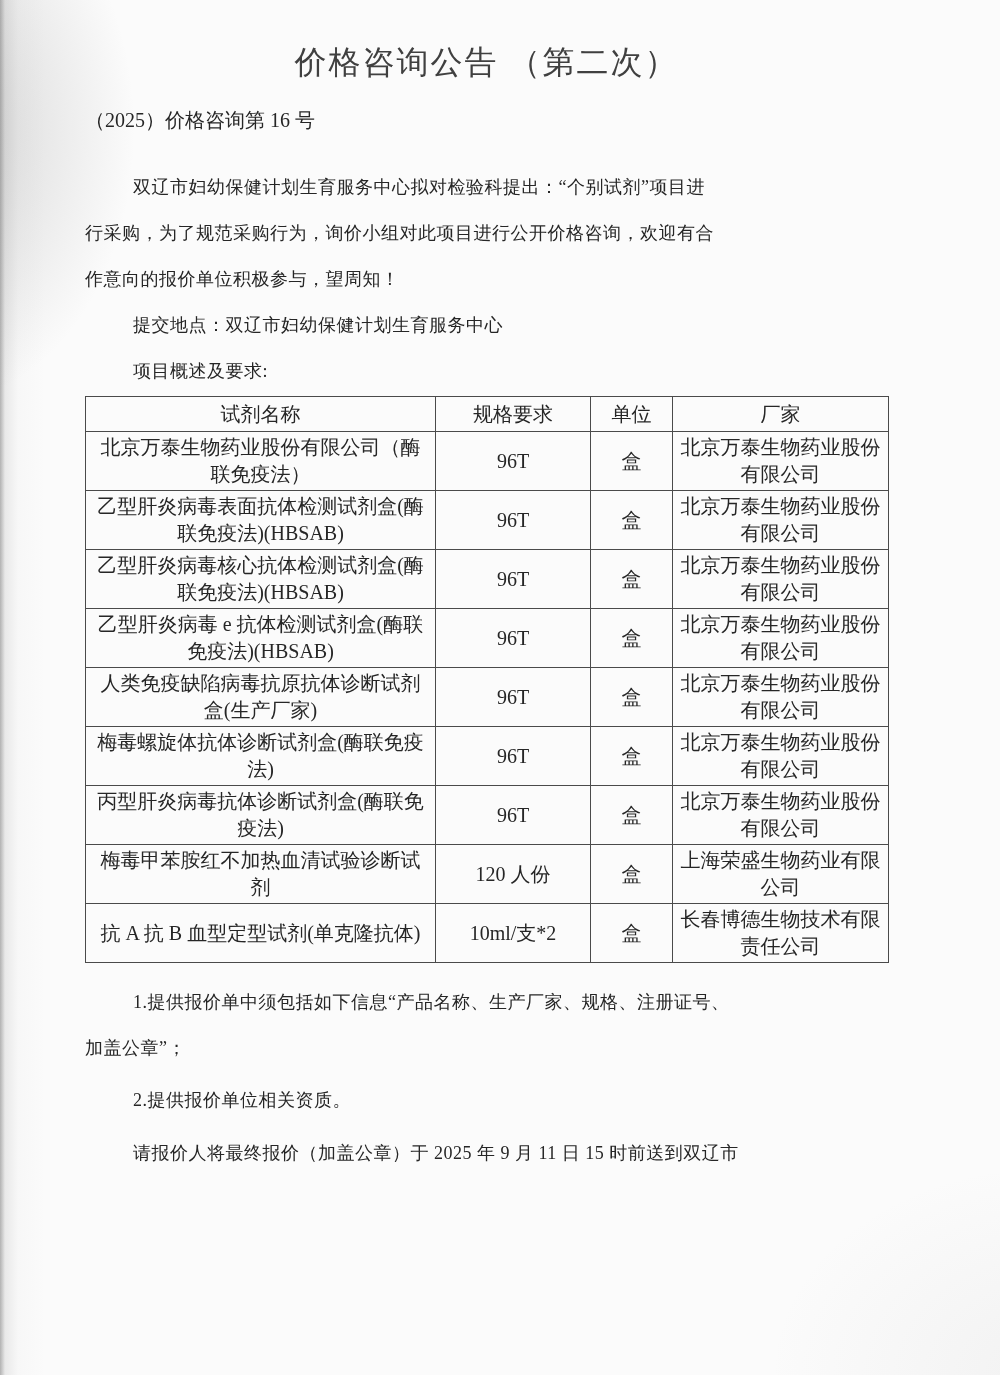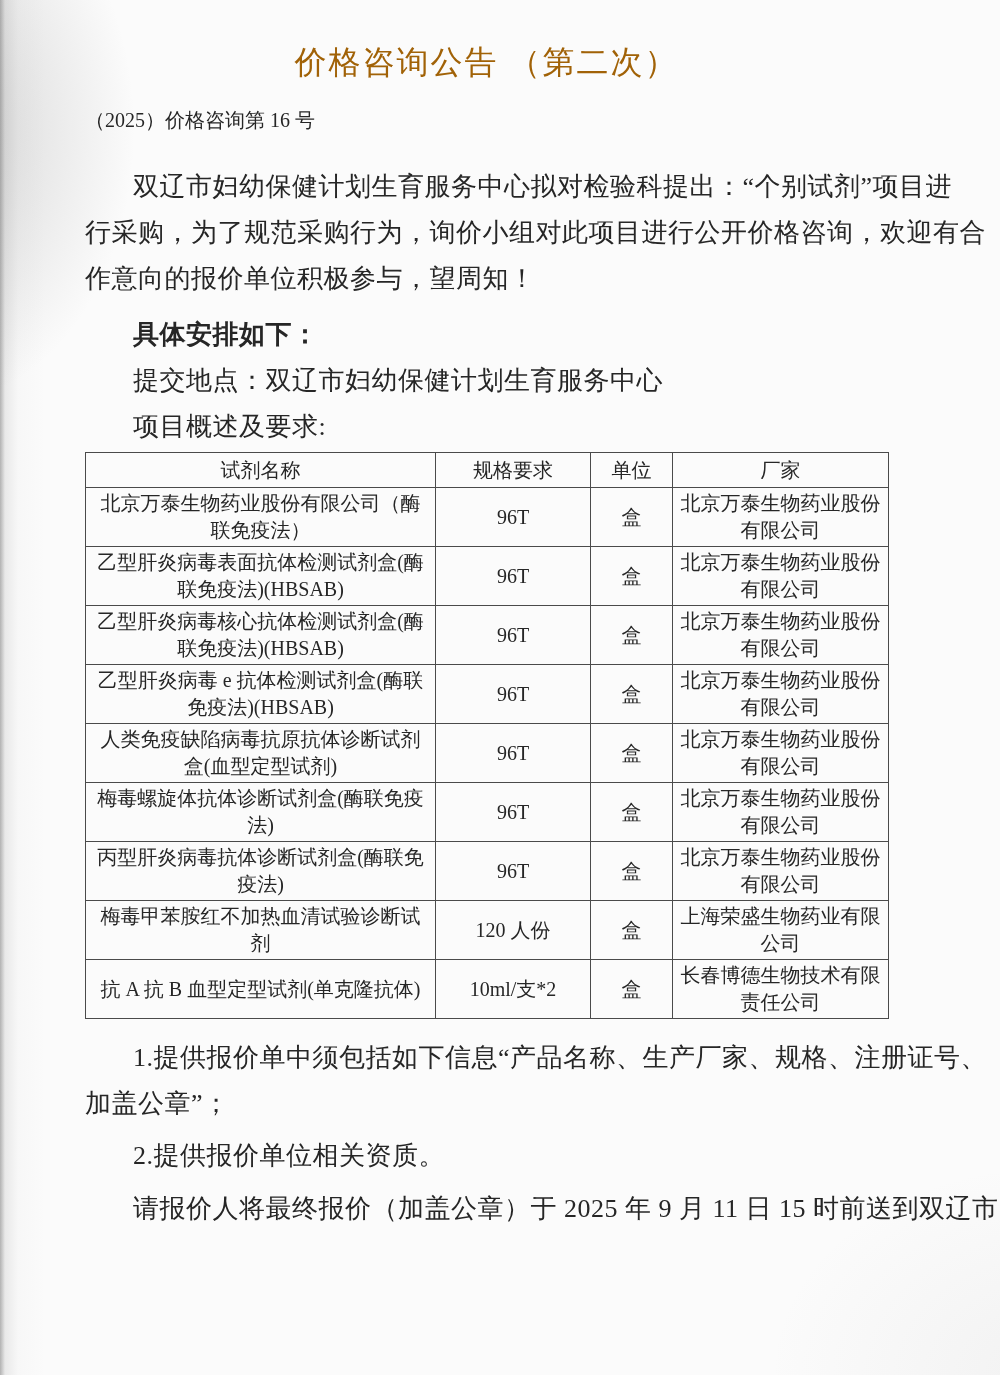"价格咨询公告 （第二次）" .title { color: #a16207 -> #404040 }
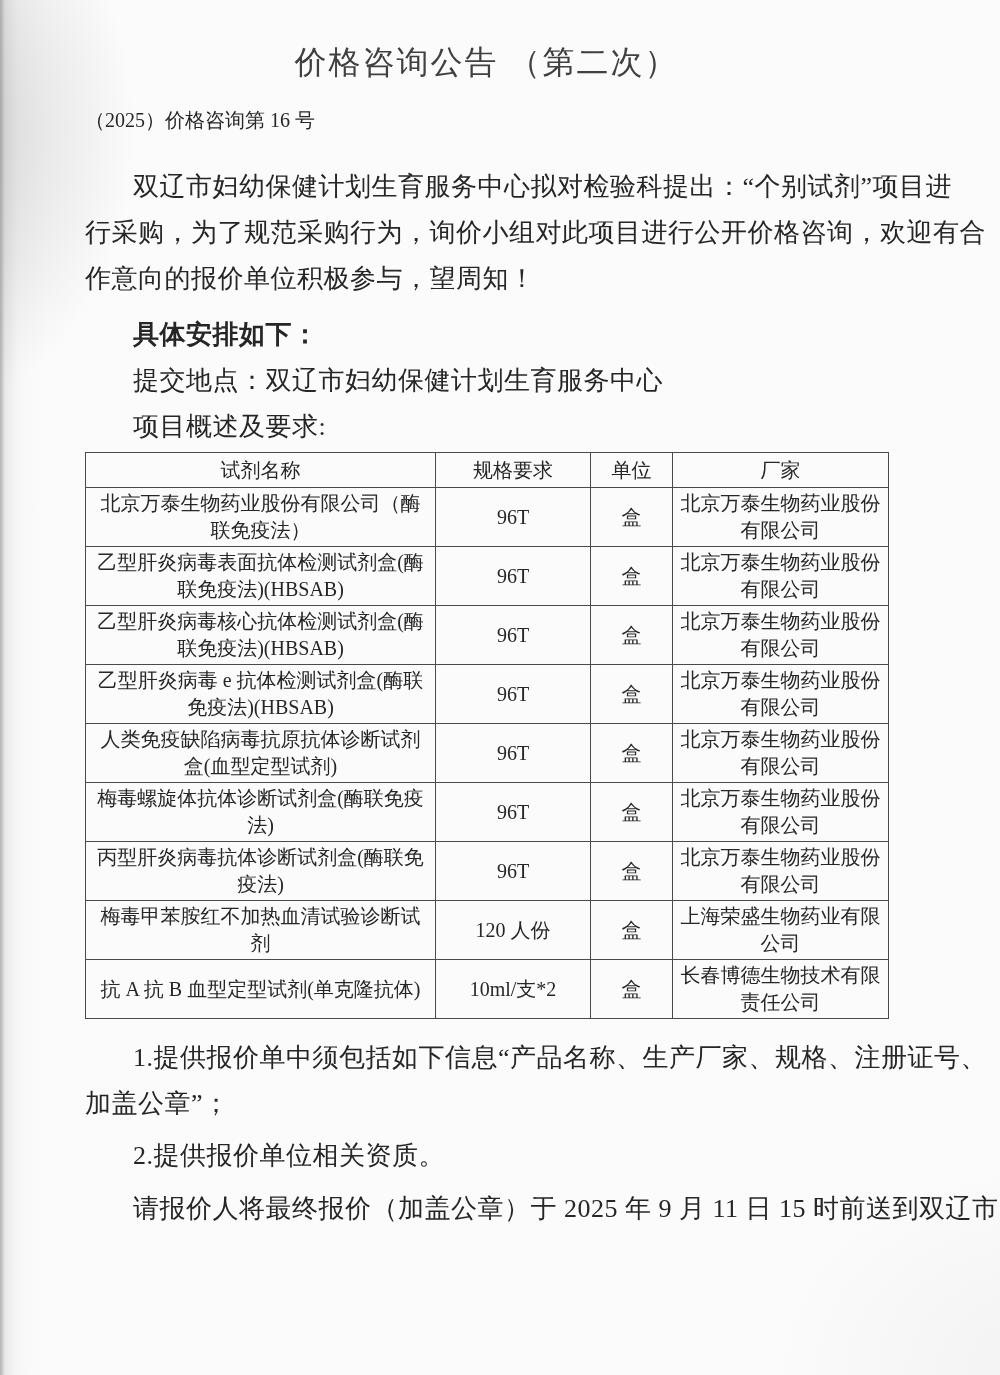"双辽市妇幼保健计划生育服务中心拟对检验科提出：“个别试剂”项目进" .para-line { font-size: 26px -> 18px }
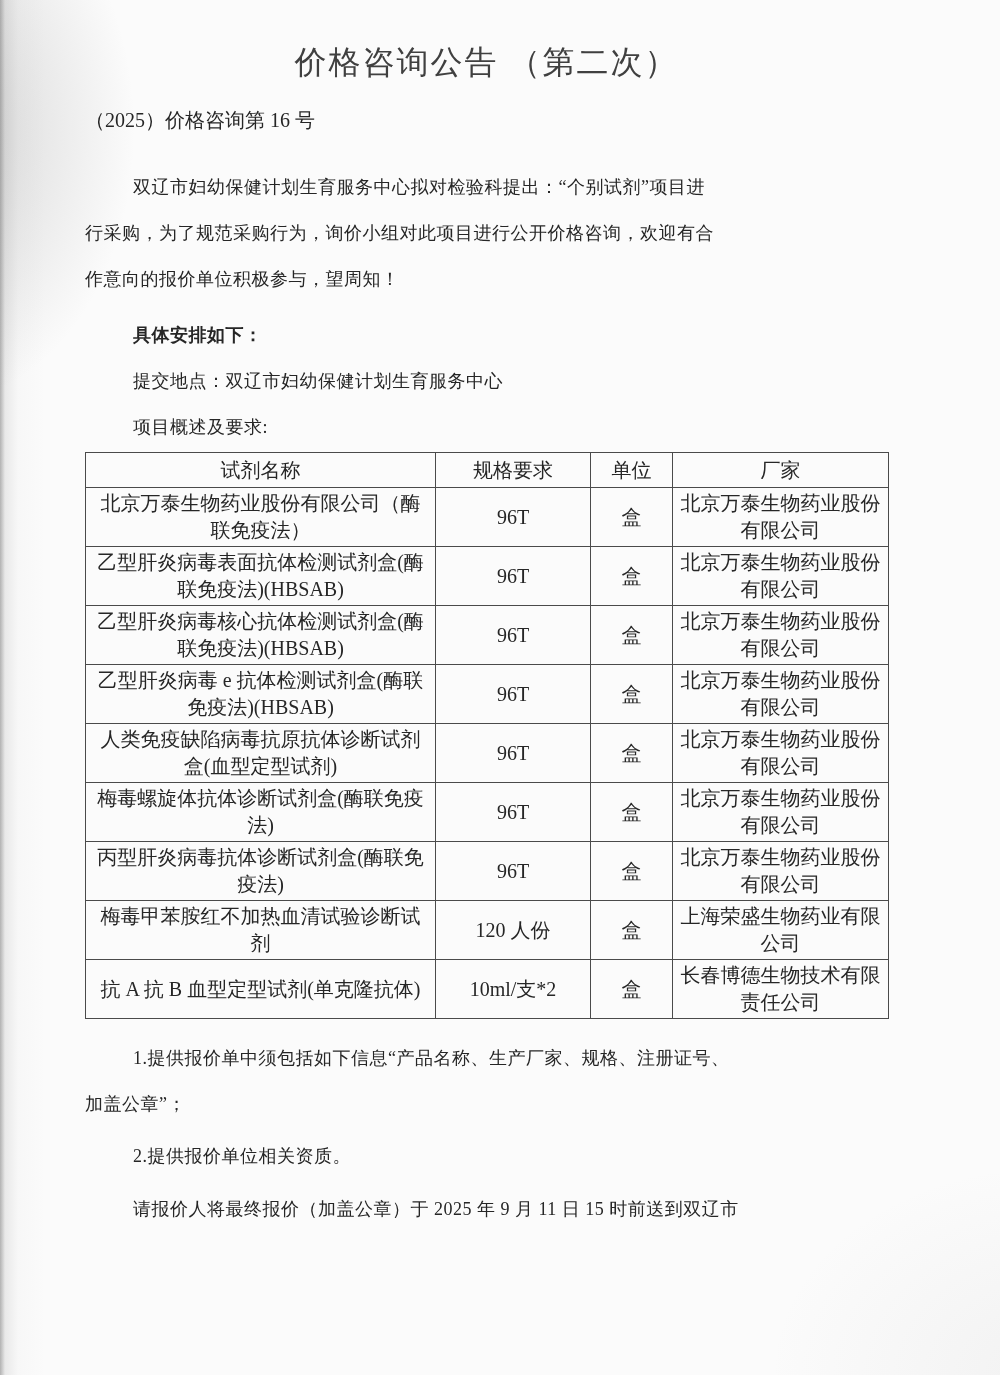"具体安排如下：" div.para-line { html: <div>具体安排如下：</div> -> none }
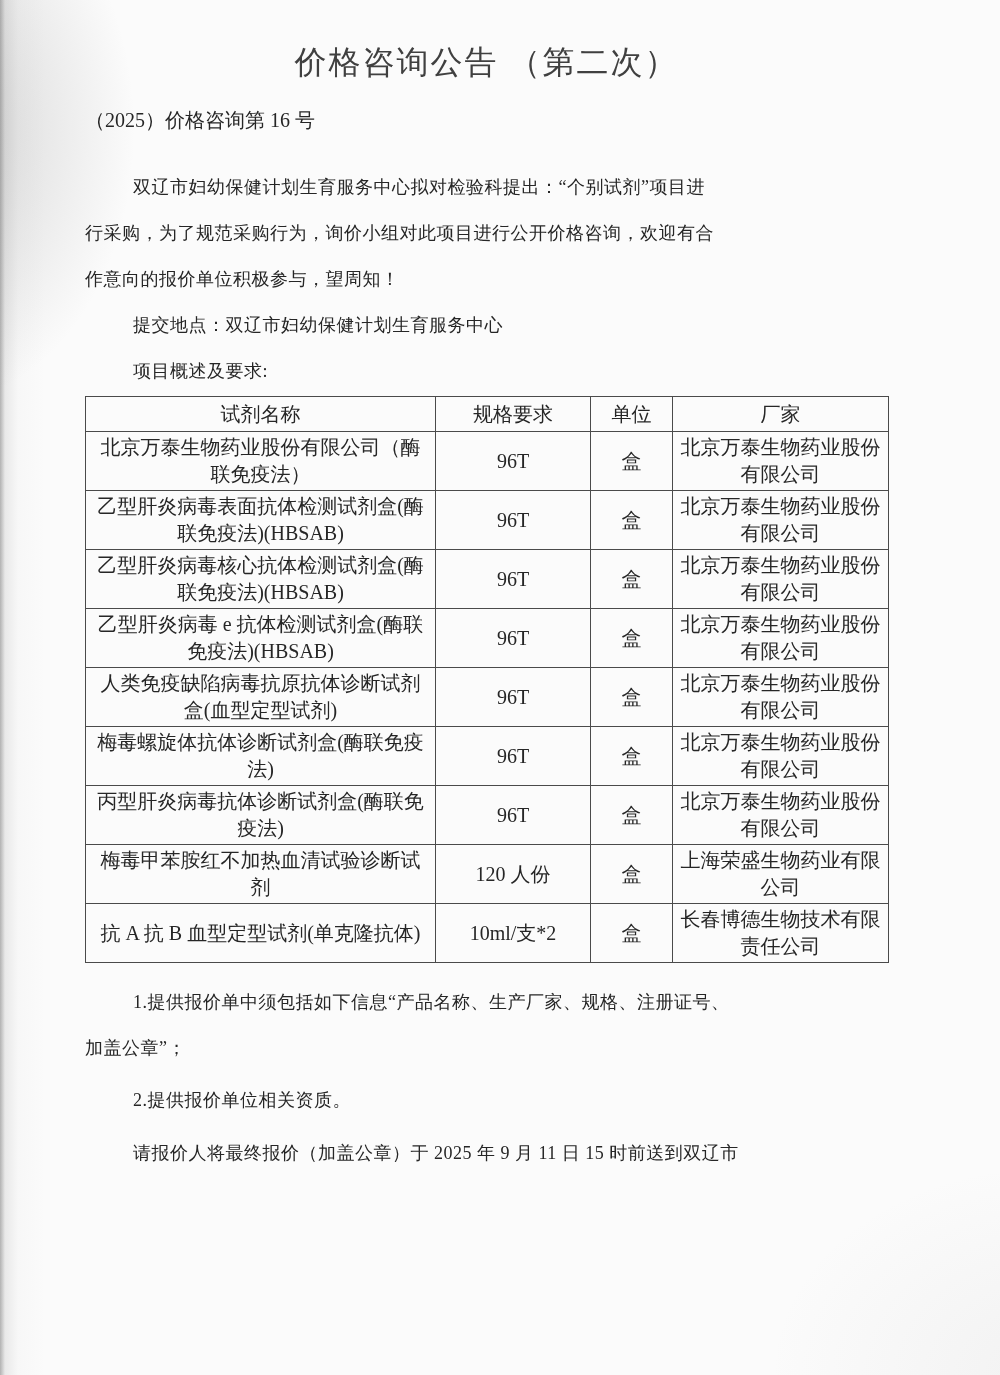"人类免疫缺陷病毒抗原抗体诊断试剂盒(血型定型试剂)" td { text: 血型定型试剂 -> 生产厂家 }
